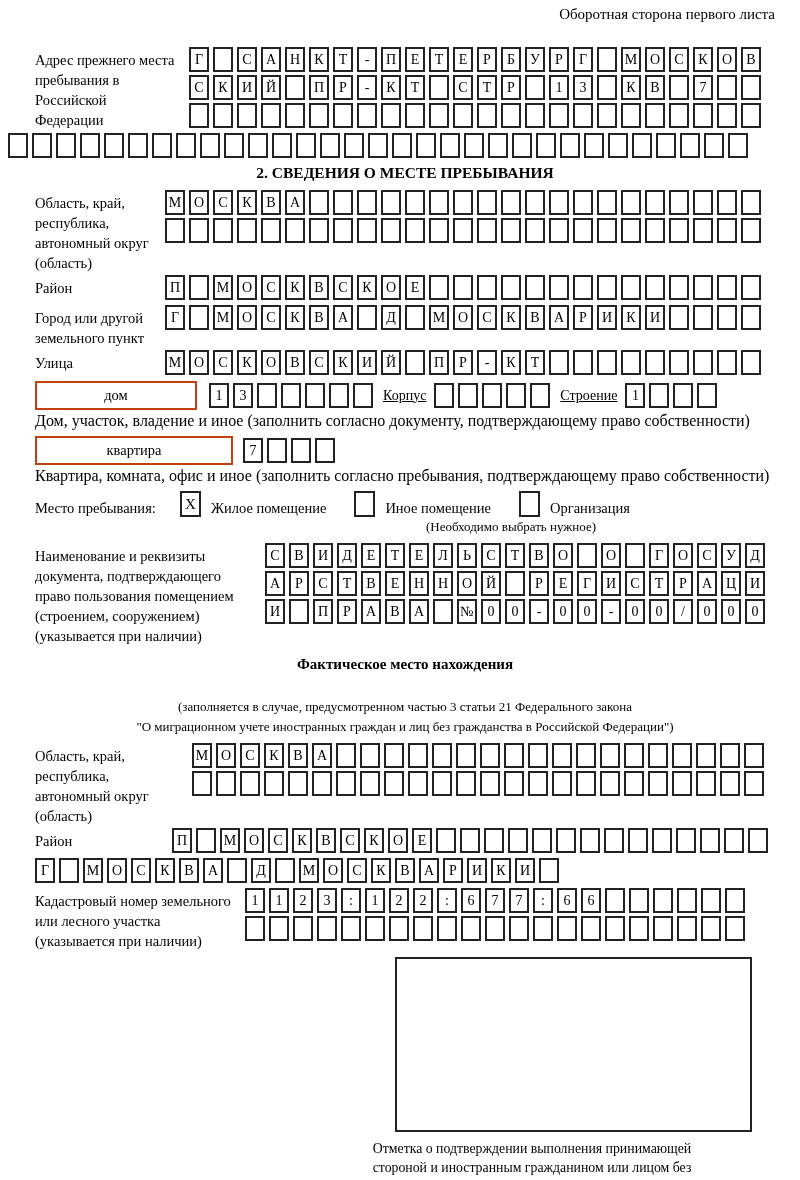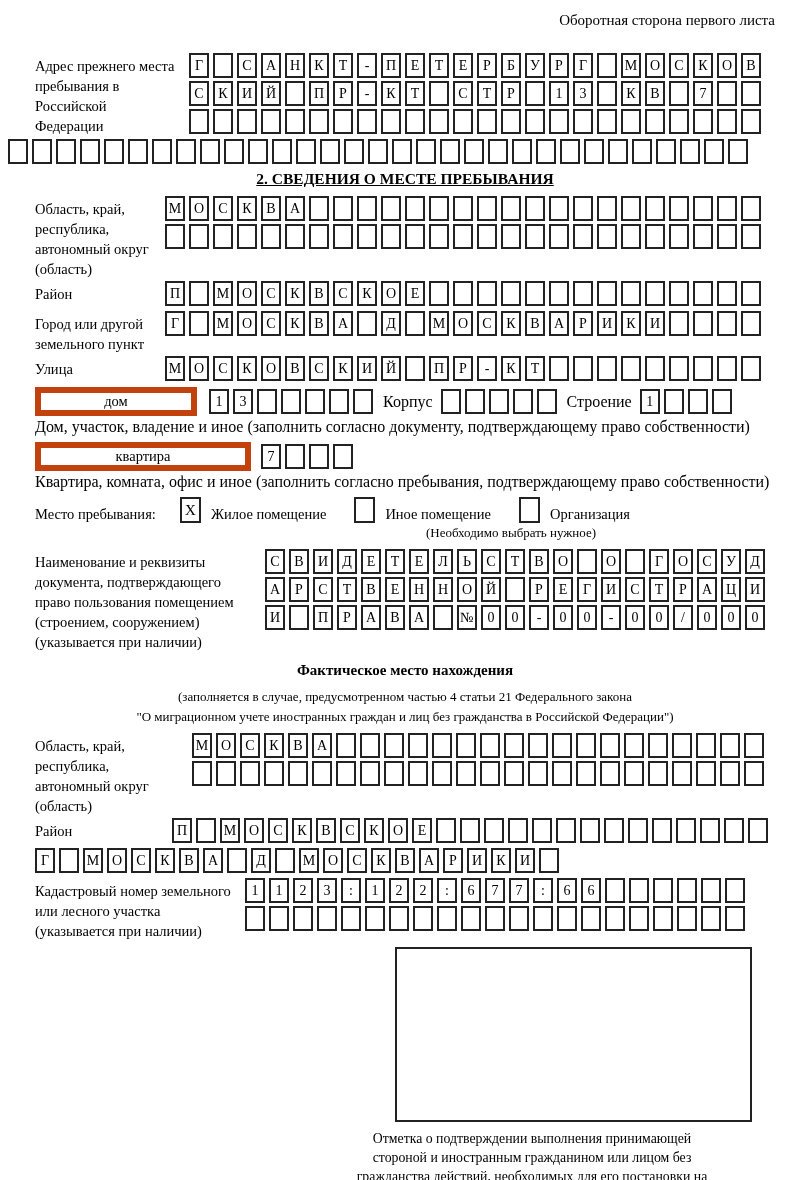"Оборотная сторона первого листа" .corner { padding-top: 12px -> 6px }
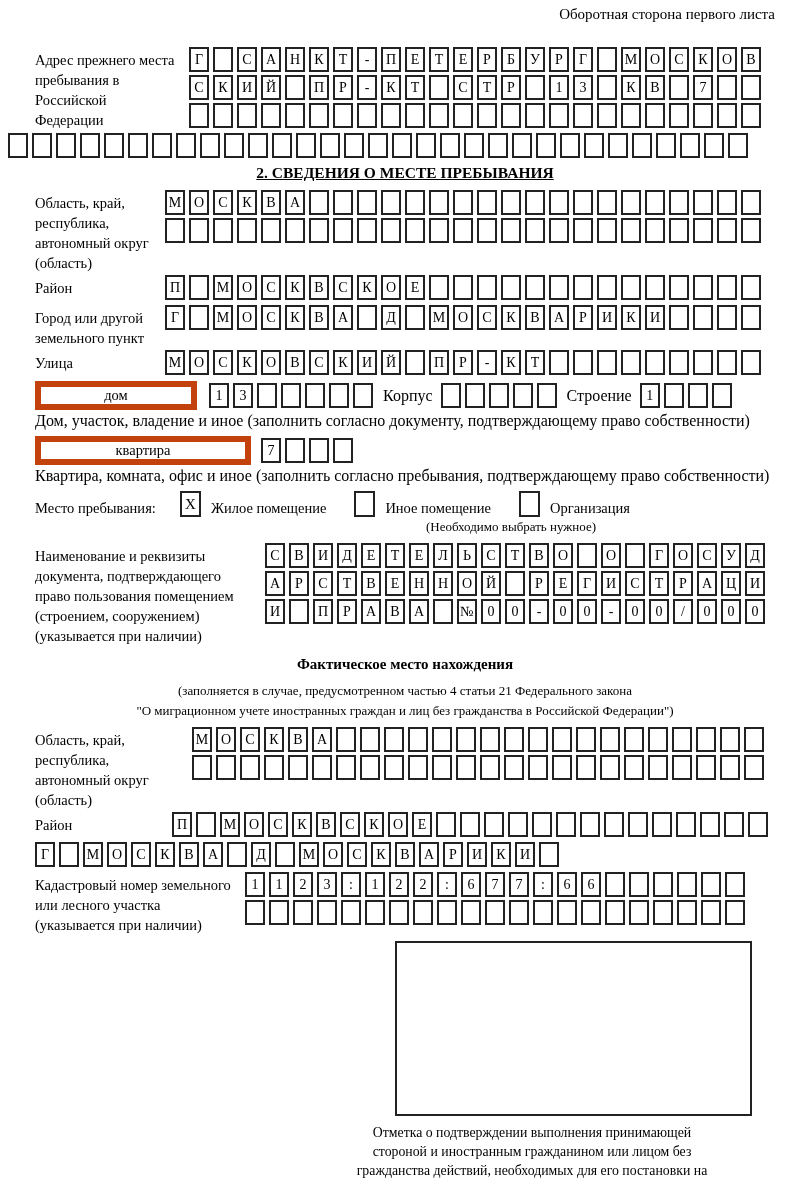"2. СВЕДЕНИЯ О МЕСТЕ ПРЕБЫВАНИЯ" .h2 { text-decoration: underline -> none }
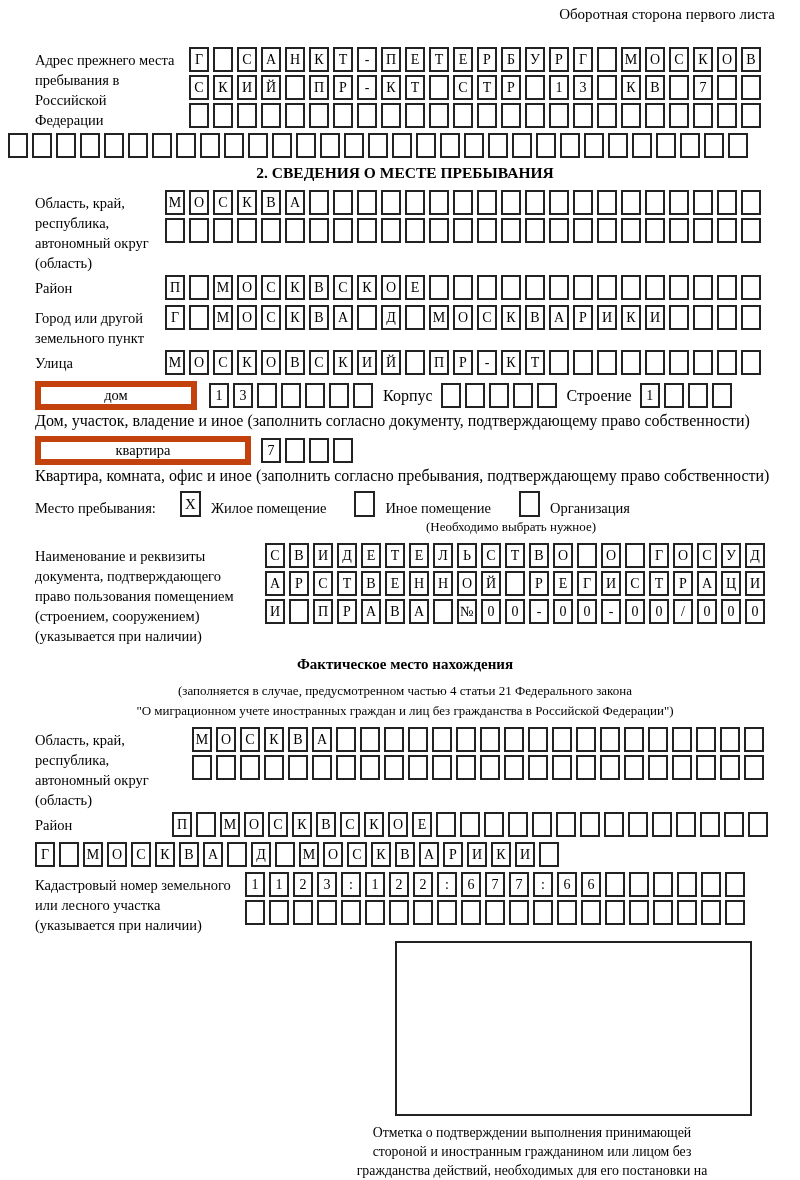"дом" .big-box { border: 6px solid #c2410c -> 2px solid #c2410c }
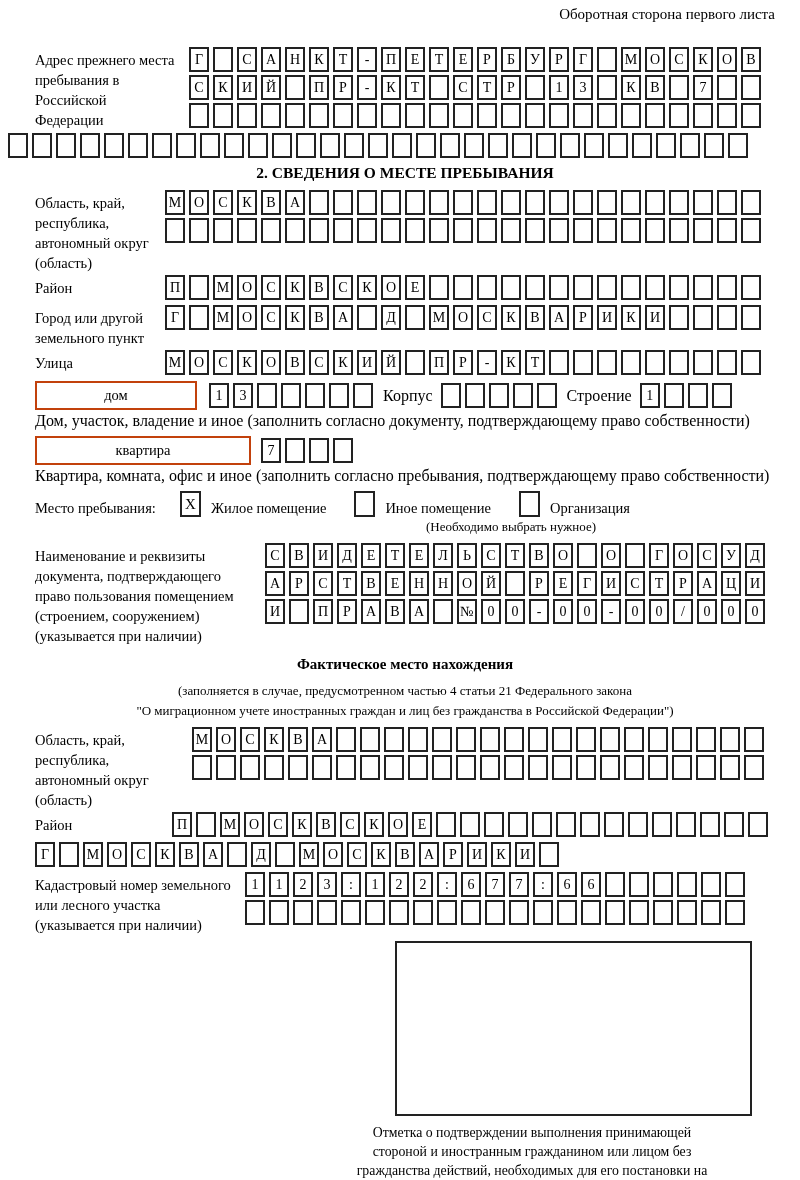"Корпус" .inline-label { font-size: 16px -> 14px; text-decoration: none -> underline }
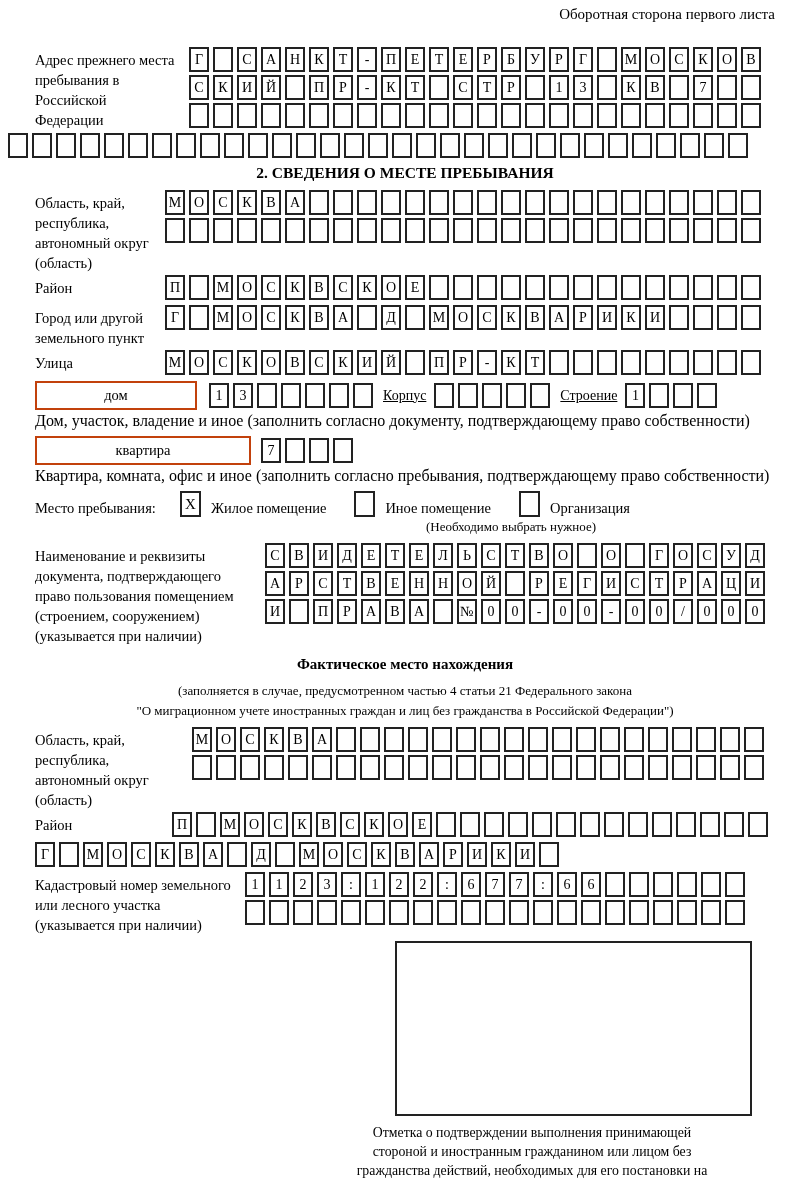"квартира" .kv-box { width: 216px -> 198px }
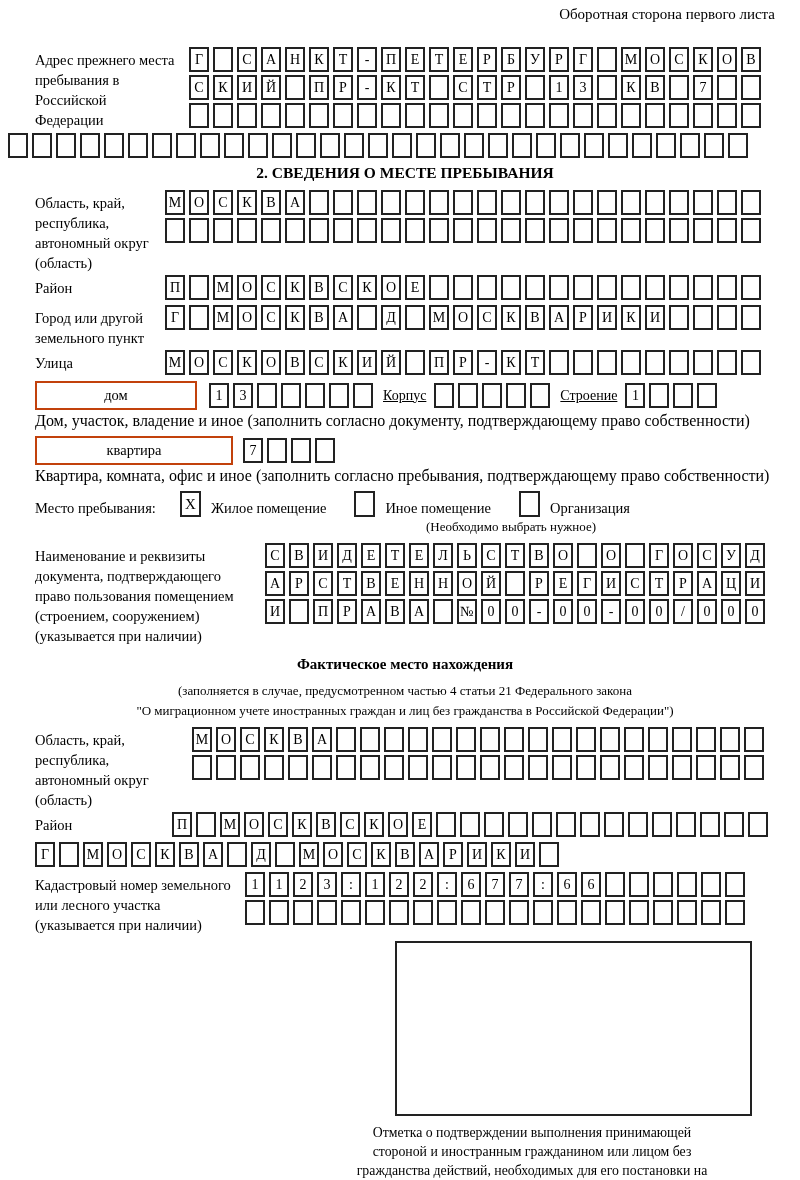"Фактическое место нахождения" .fact-title { margin: 10px 0 8px -> 10px 0 24px }
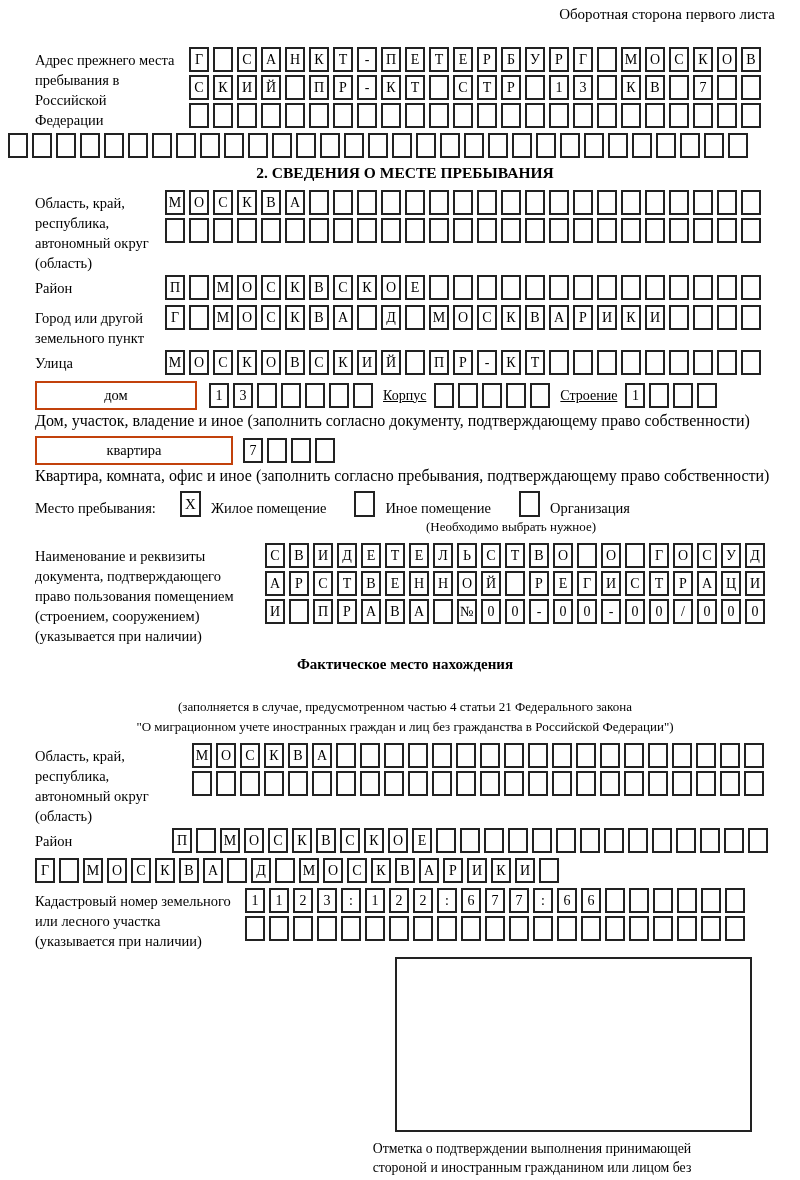"(заполняется в случае, предусмотренном" div.fact-note { text: 4 -> 3 }
